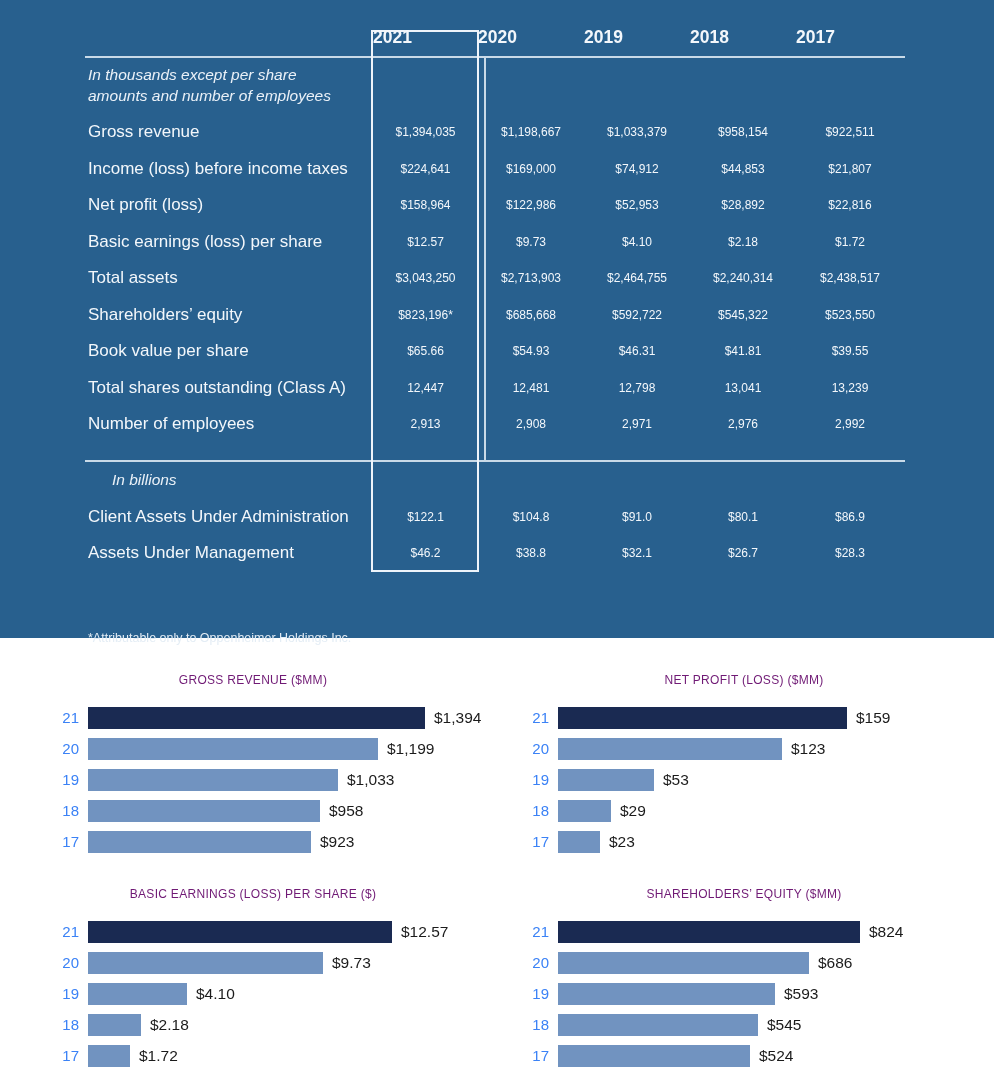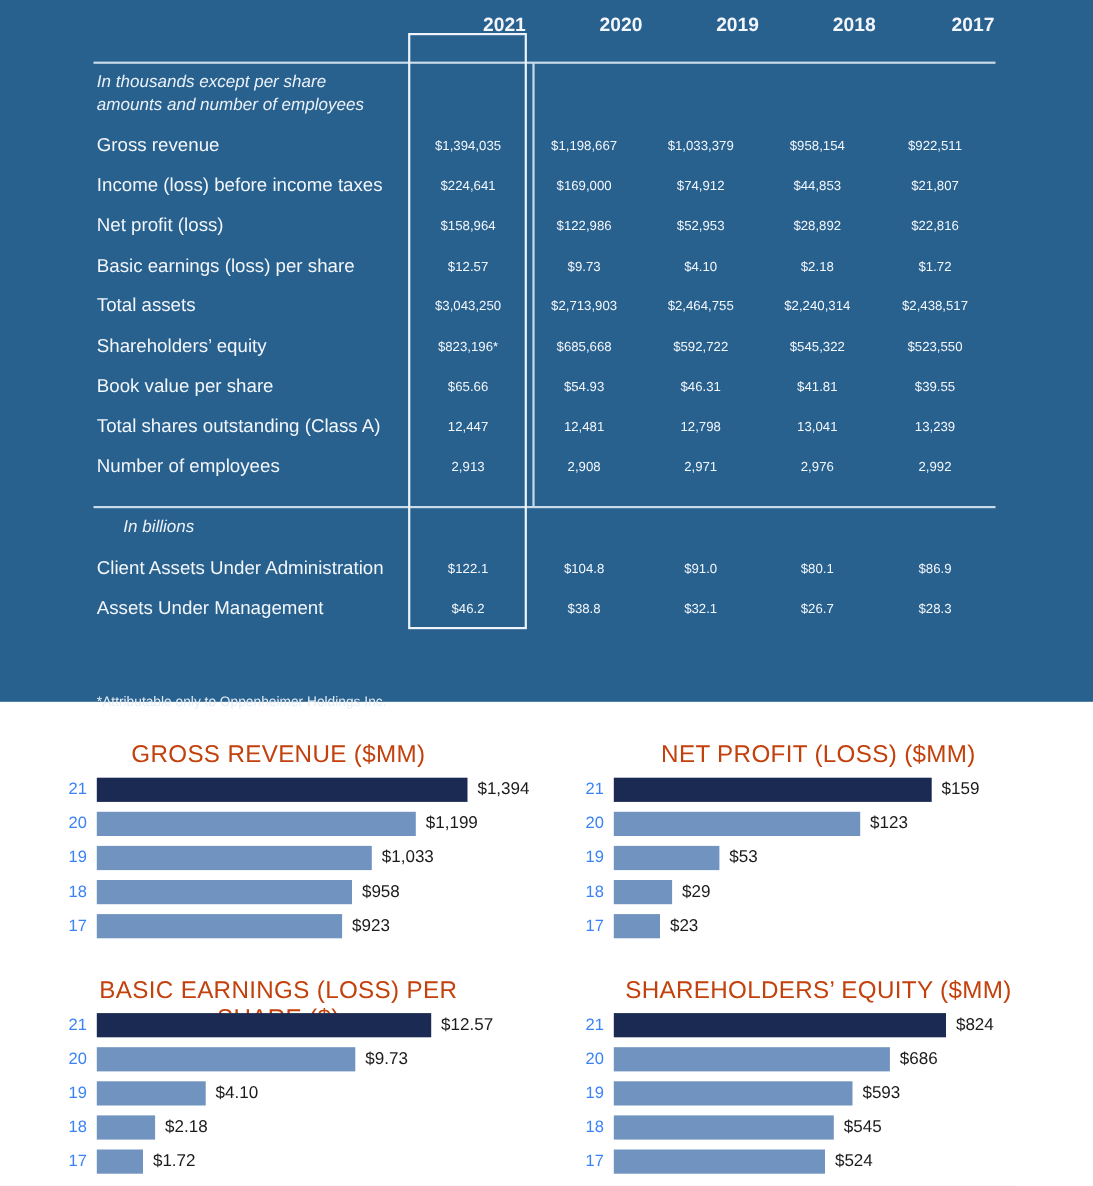"2021" .tyear { padding-bottom: 24px -> 9px; text-align: right -> left }
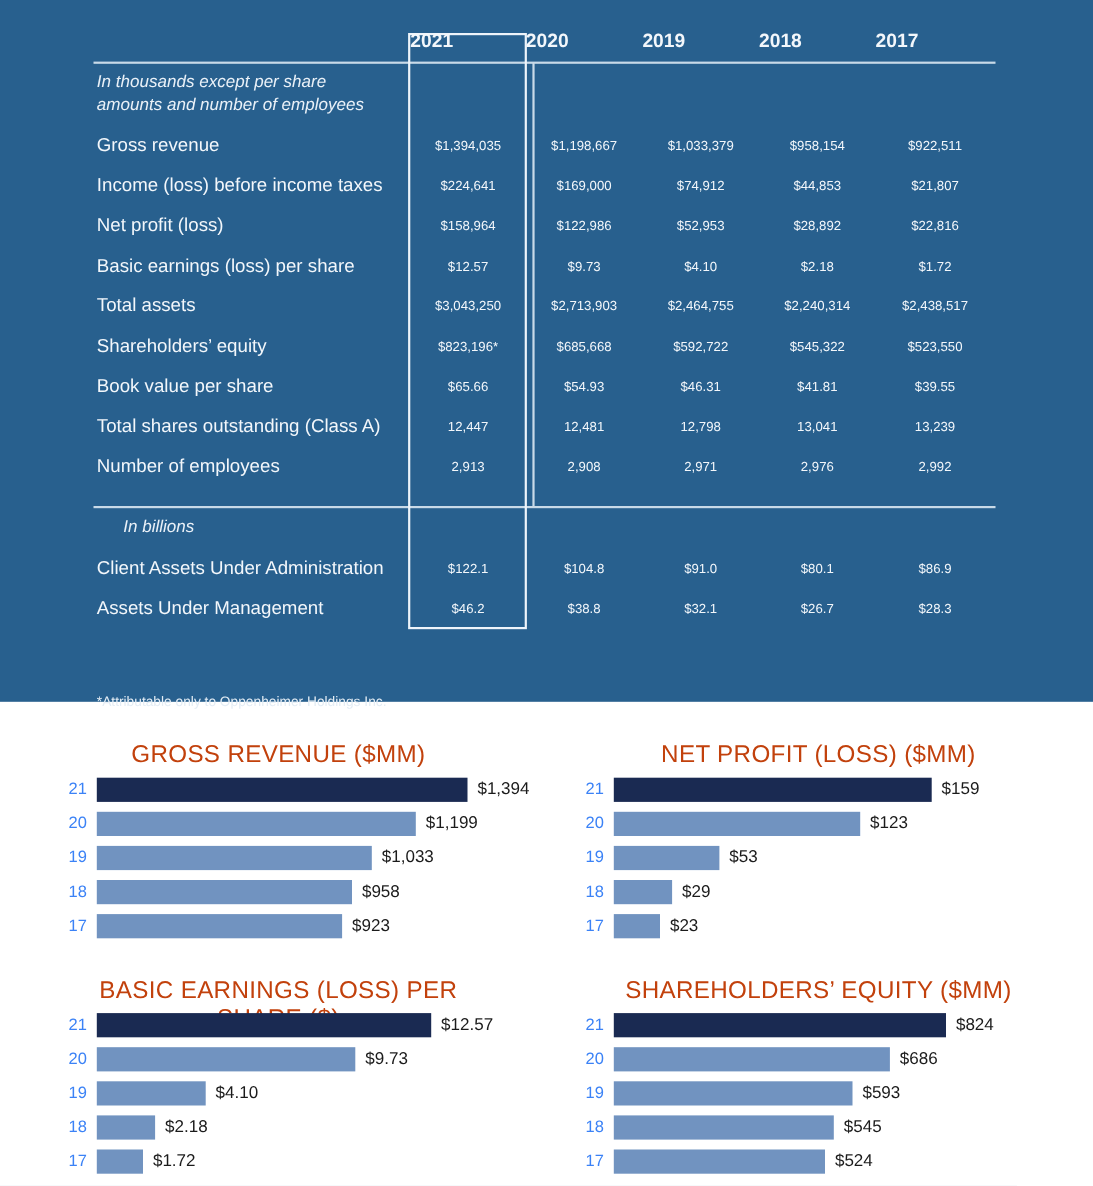"GROSS REVENUE ($MM)" .chart-title { color: #c2410c -> #701a75; font-size: 22px -> 12px }
